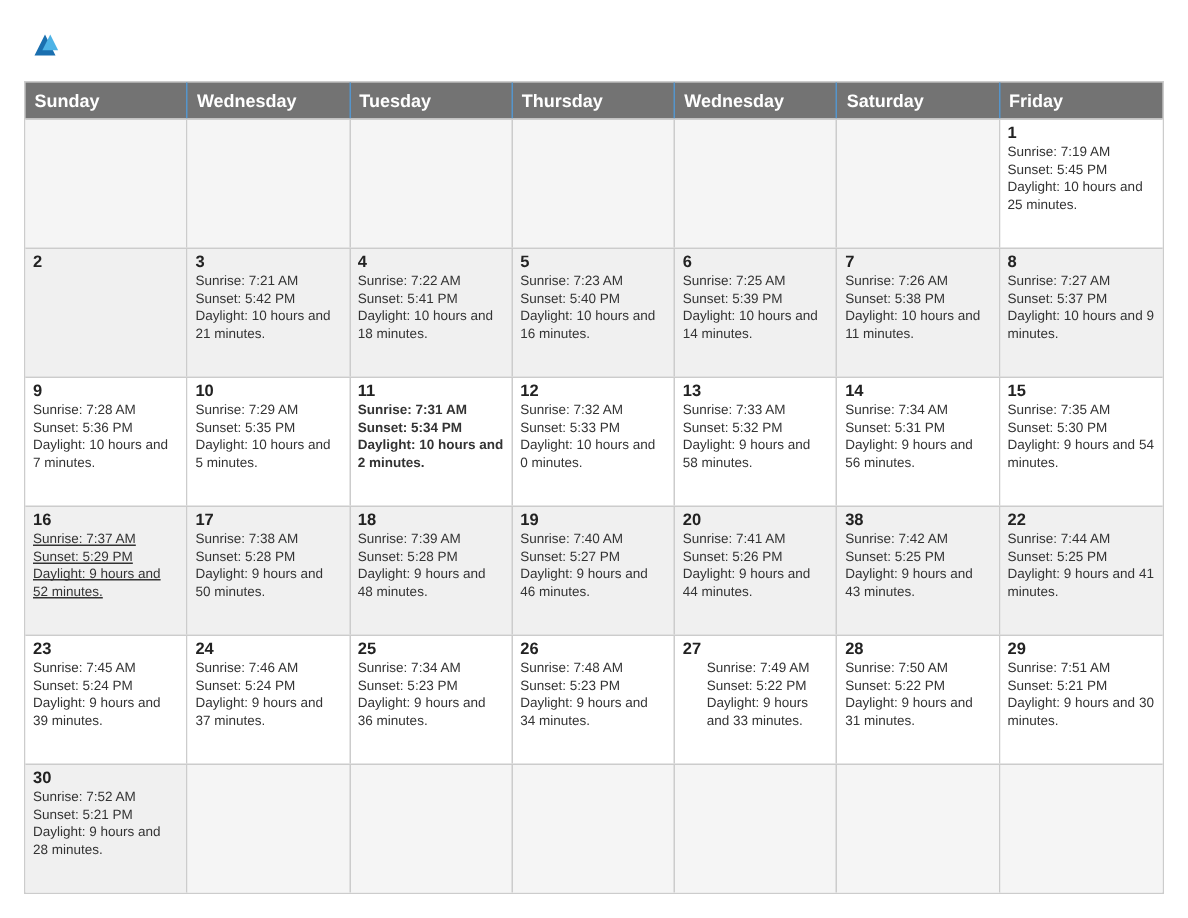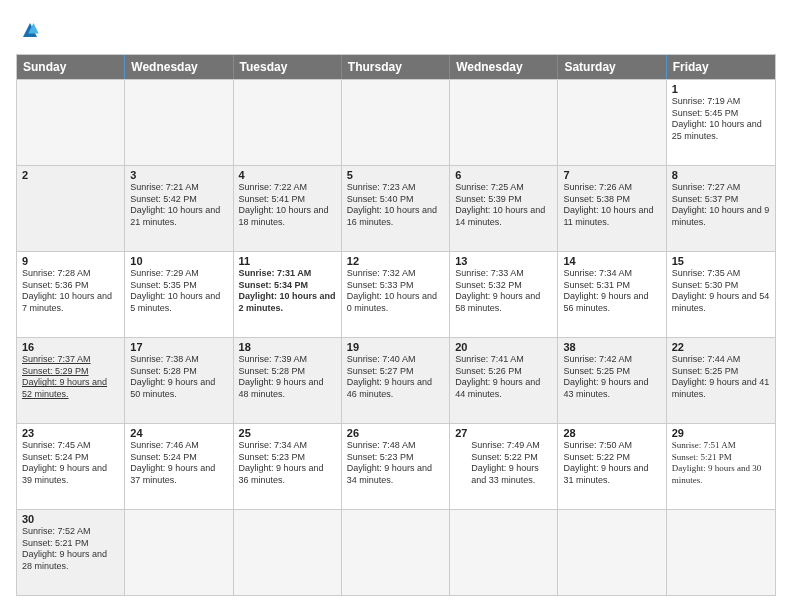"Sunrise: 7:51 AM" div.cell-info { font-family: Liberation Serif, serif -> none }
